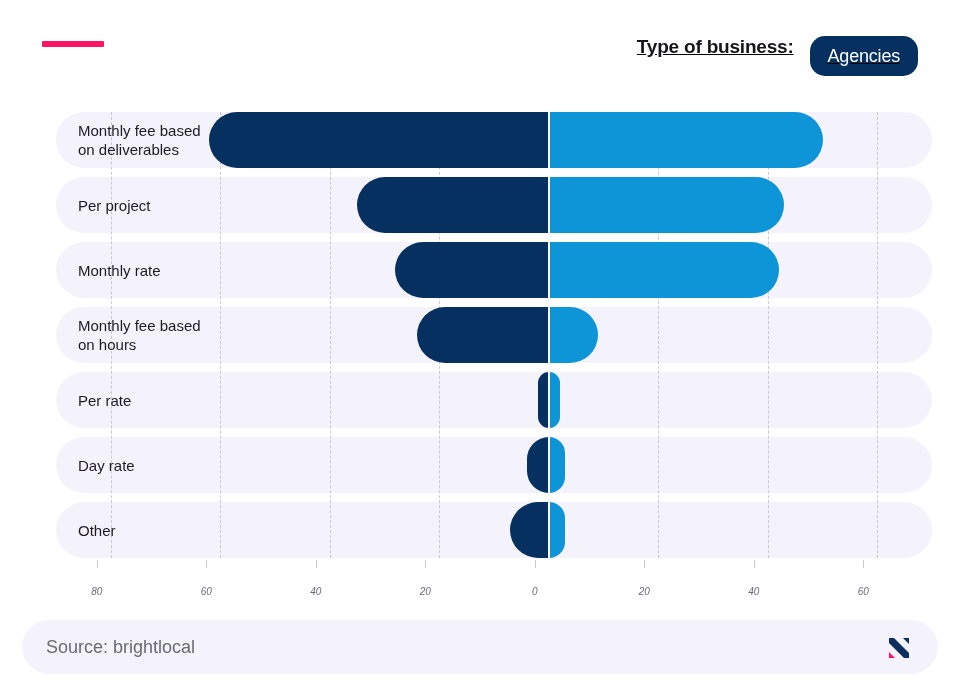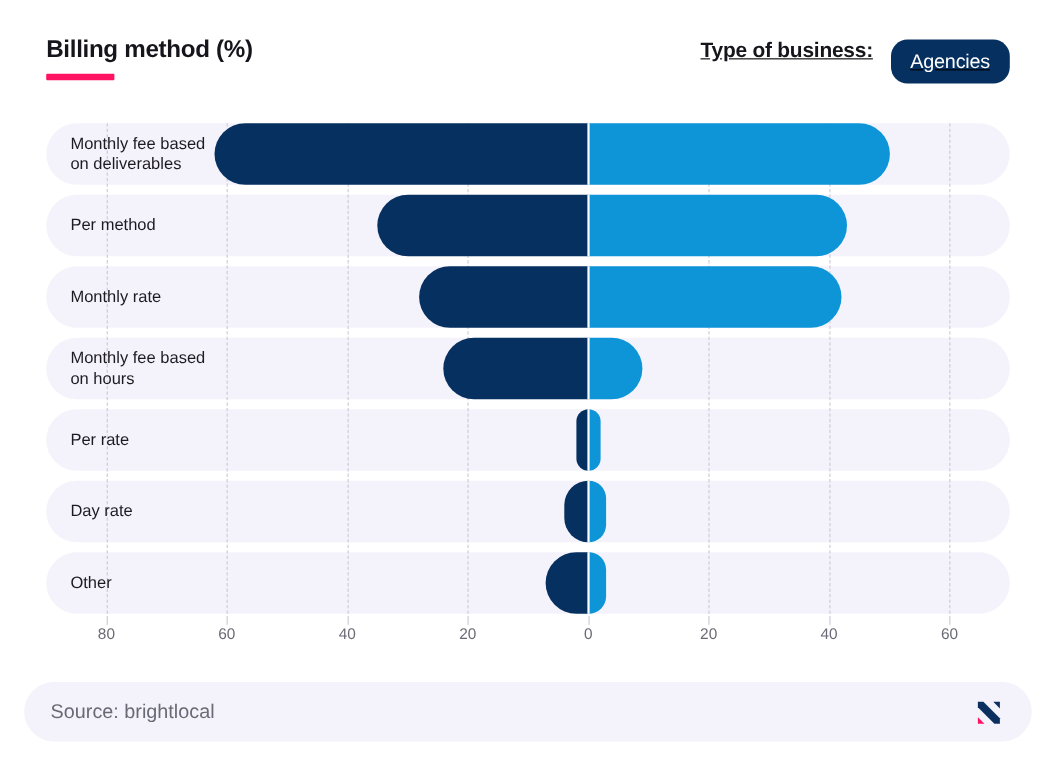"Billing method (%)" div.chart-title { html: <div>Billing method (%)</div> -> none }
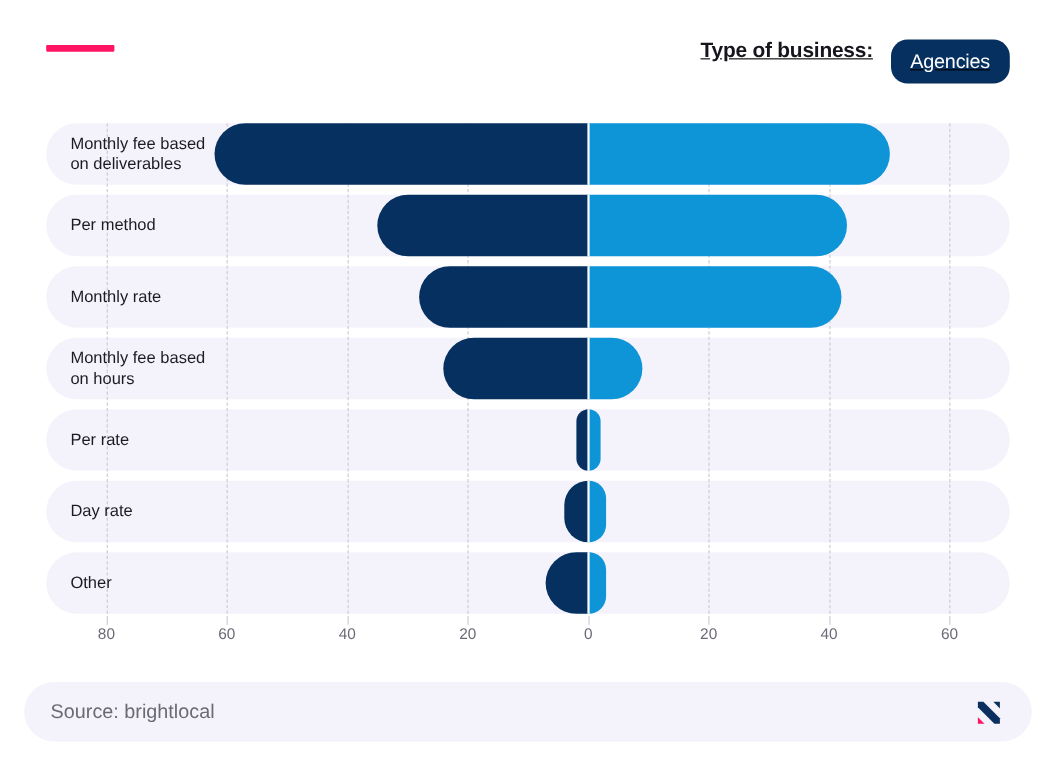"Monthly fee based" .plot { left: 42px -> 56px }
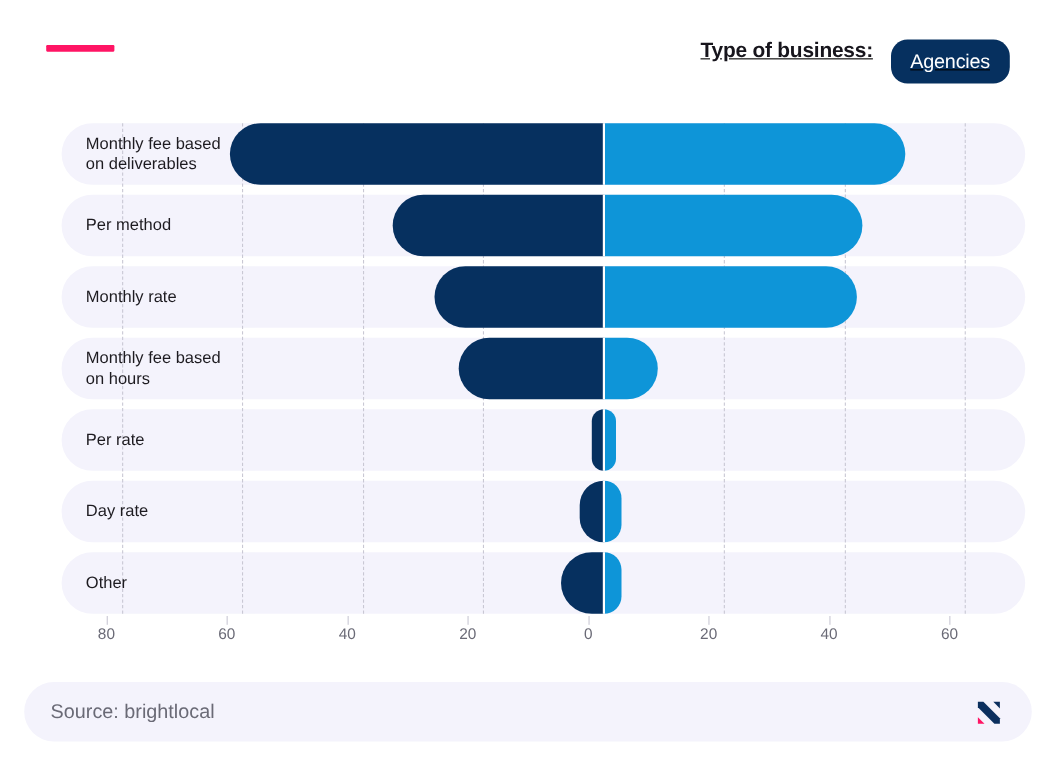"Per method" div.row-label { text: method -> project }
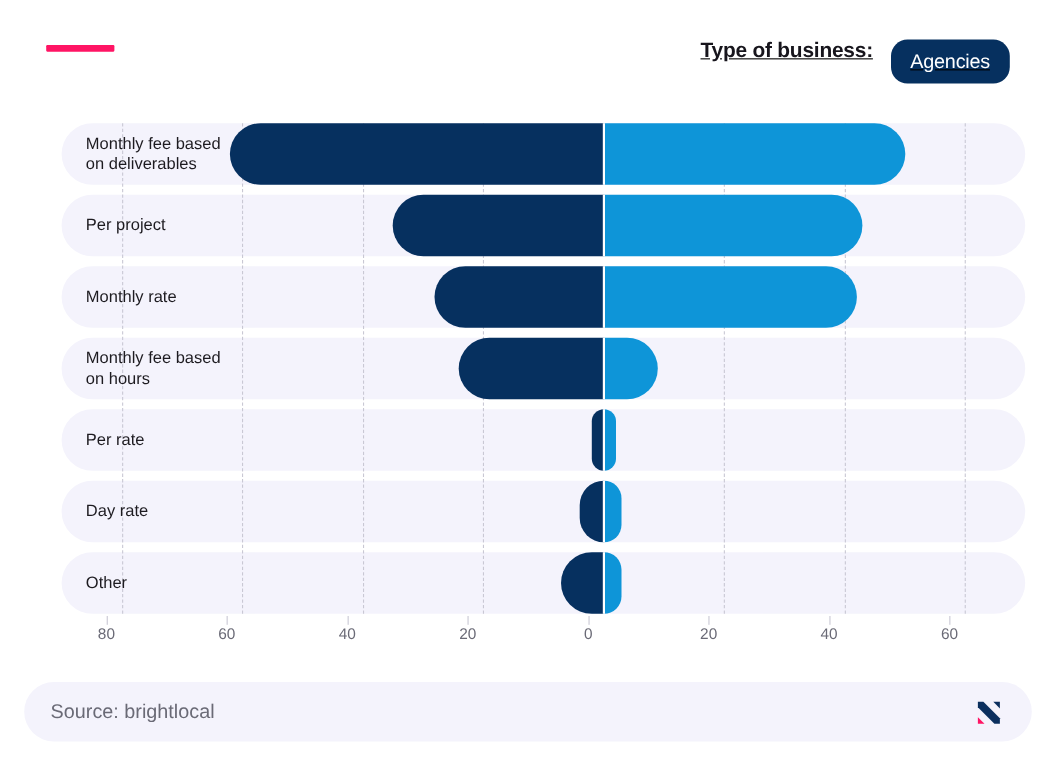"80" .tick-label { font-size: 14px -> 10px; font-style: none -> italic; top: 8px -> 26px }
